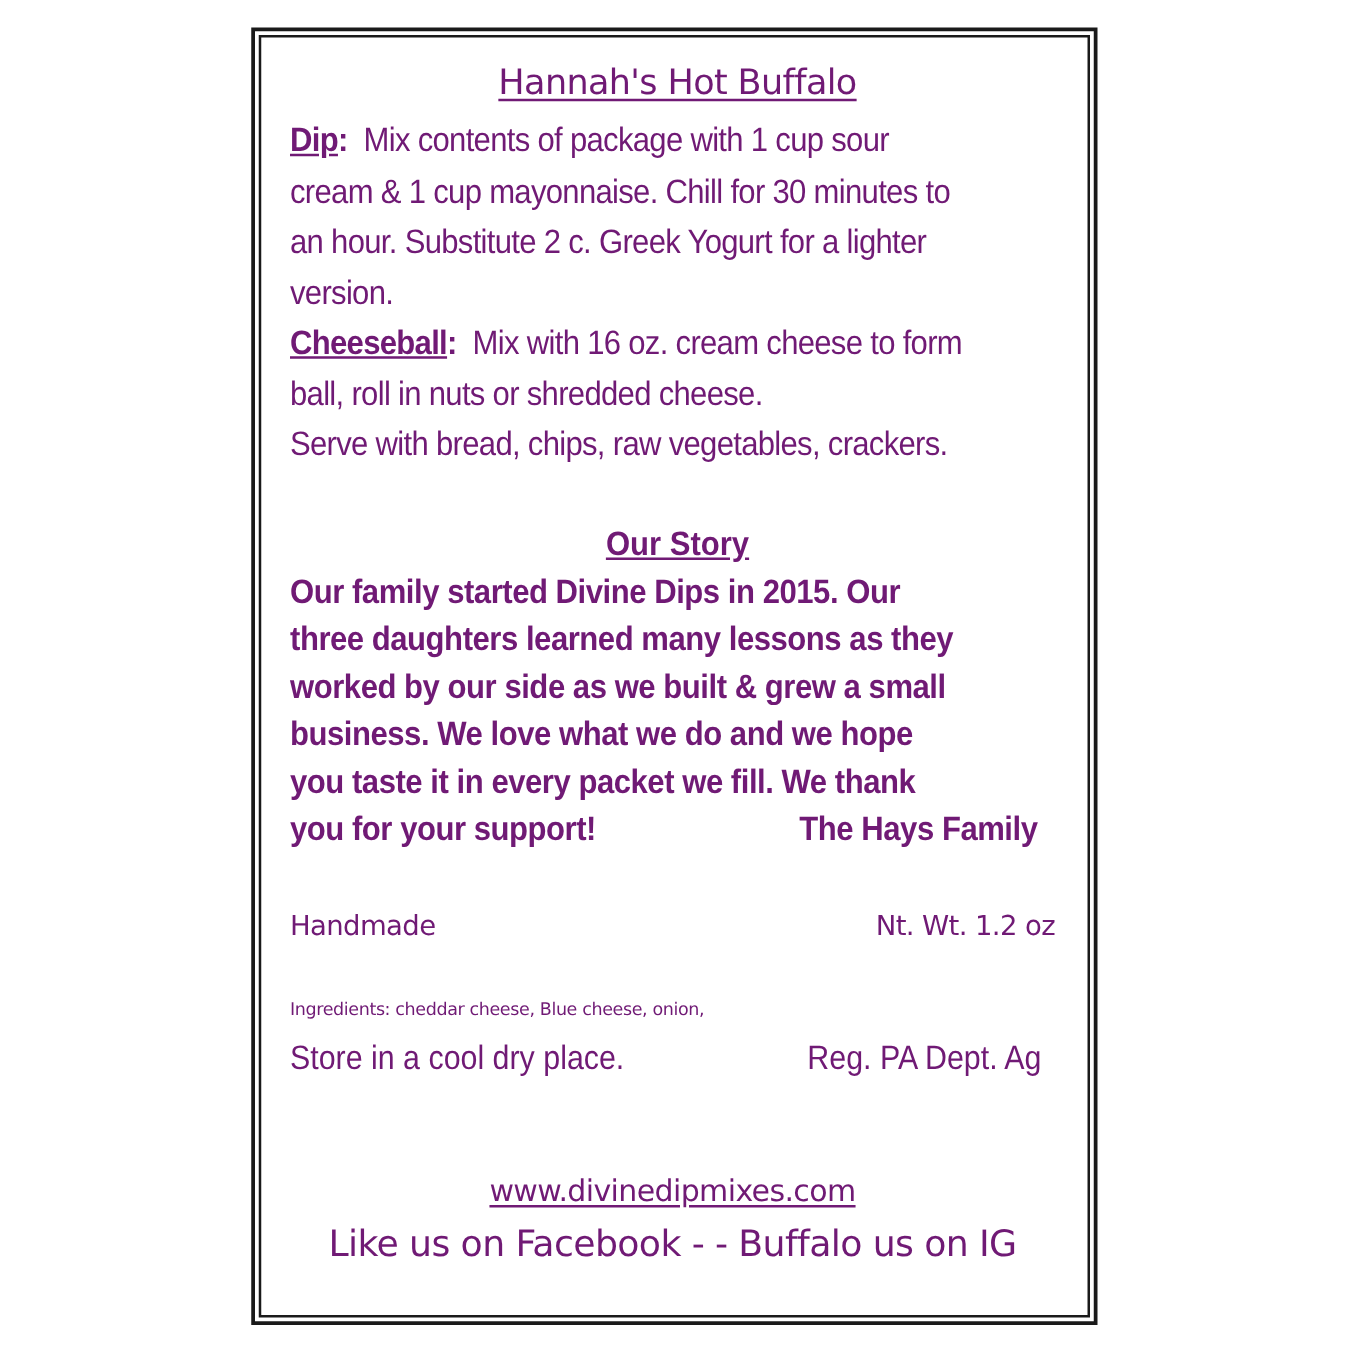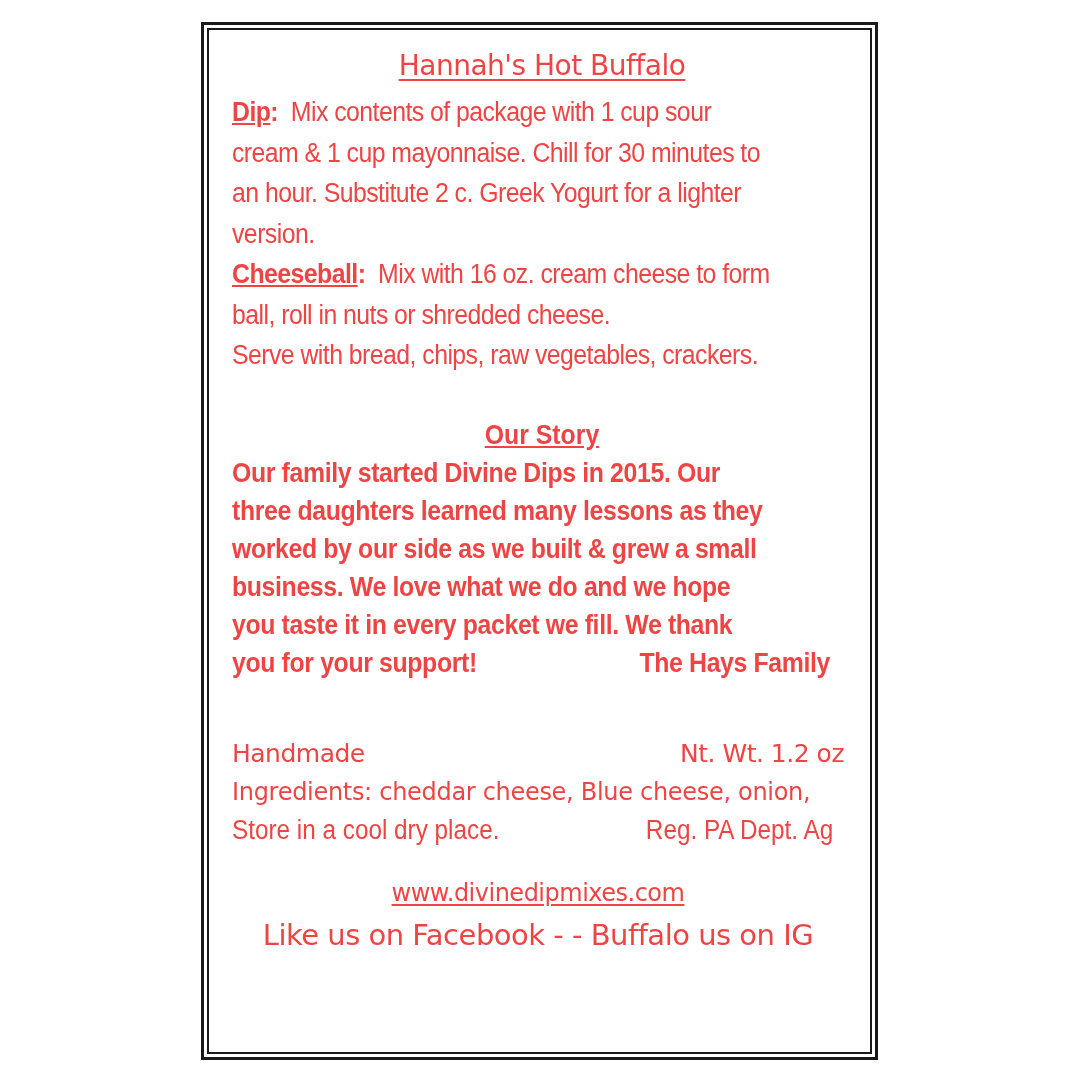"Hannah's Hot Buffalo" .content { color: #ef4444 -> #701a75 }
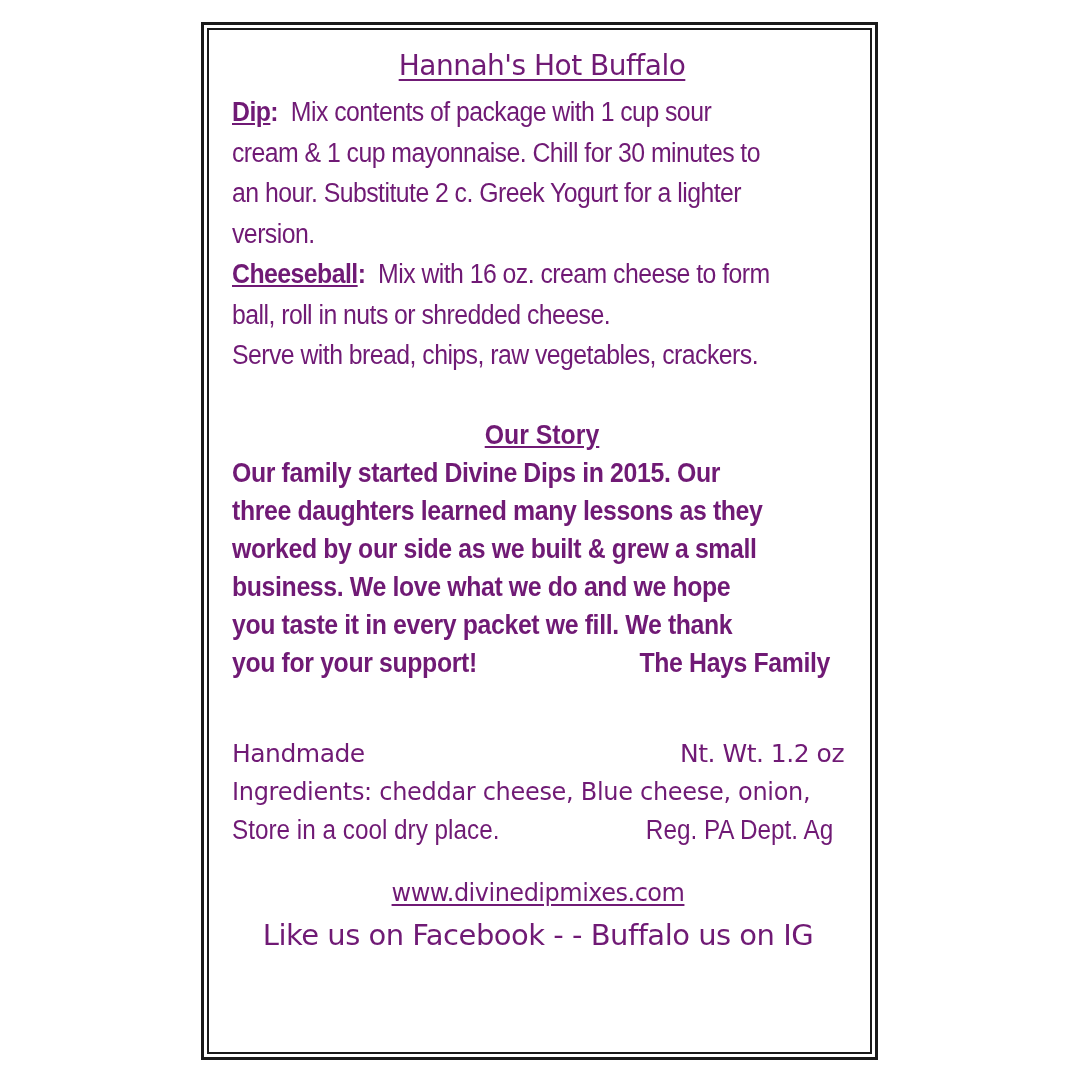"Handmade" .handmade-row { font-size: 25px -> 22px; margin-top: 52px -> 40px }
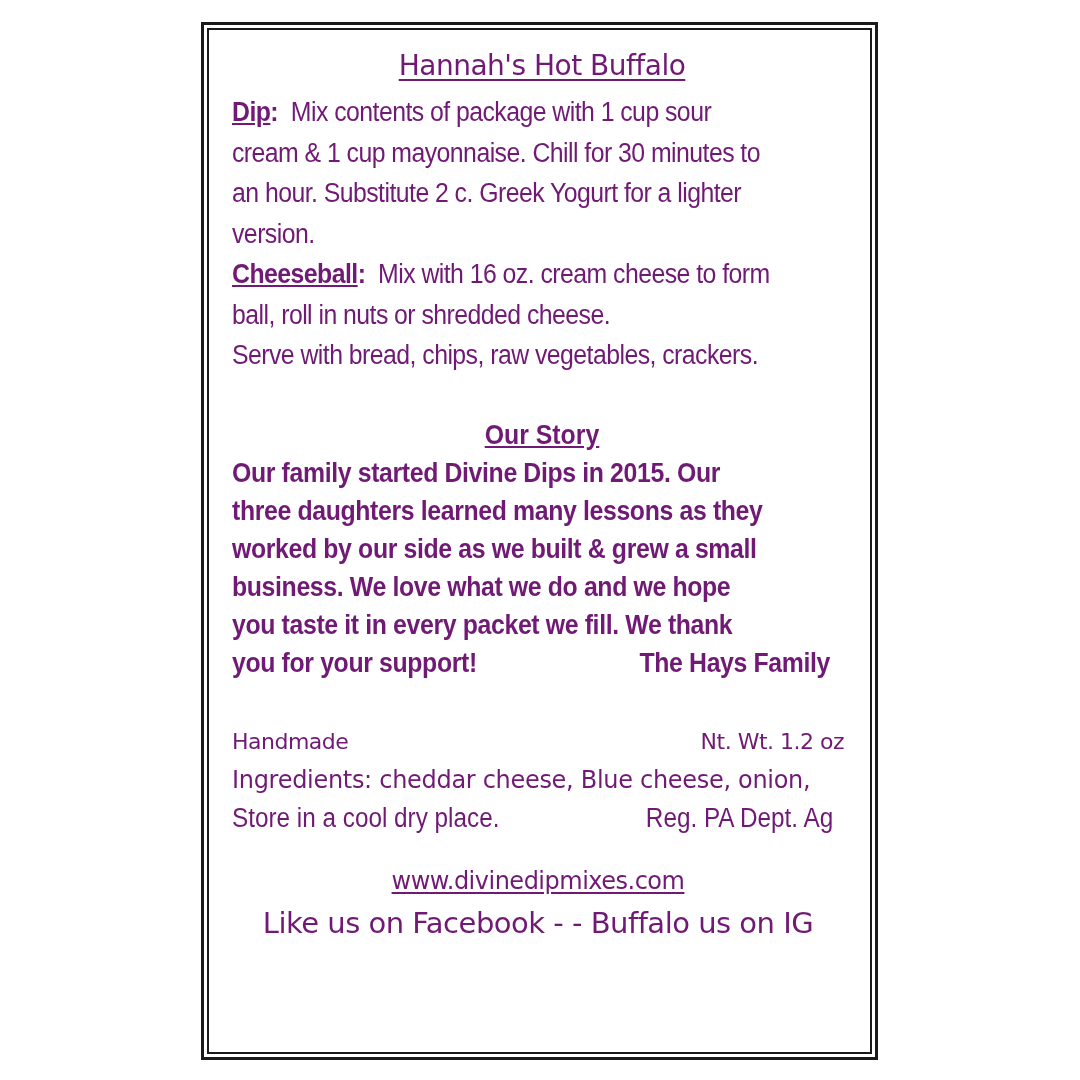"Ingredients: cheddar cheese, Blue" .ingredients { font-size: 24px -> 14px; margin-top: none -> 28px }
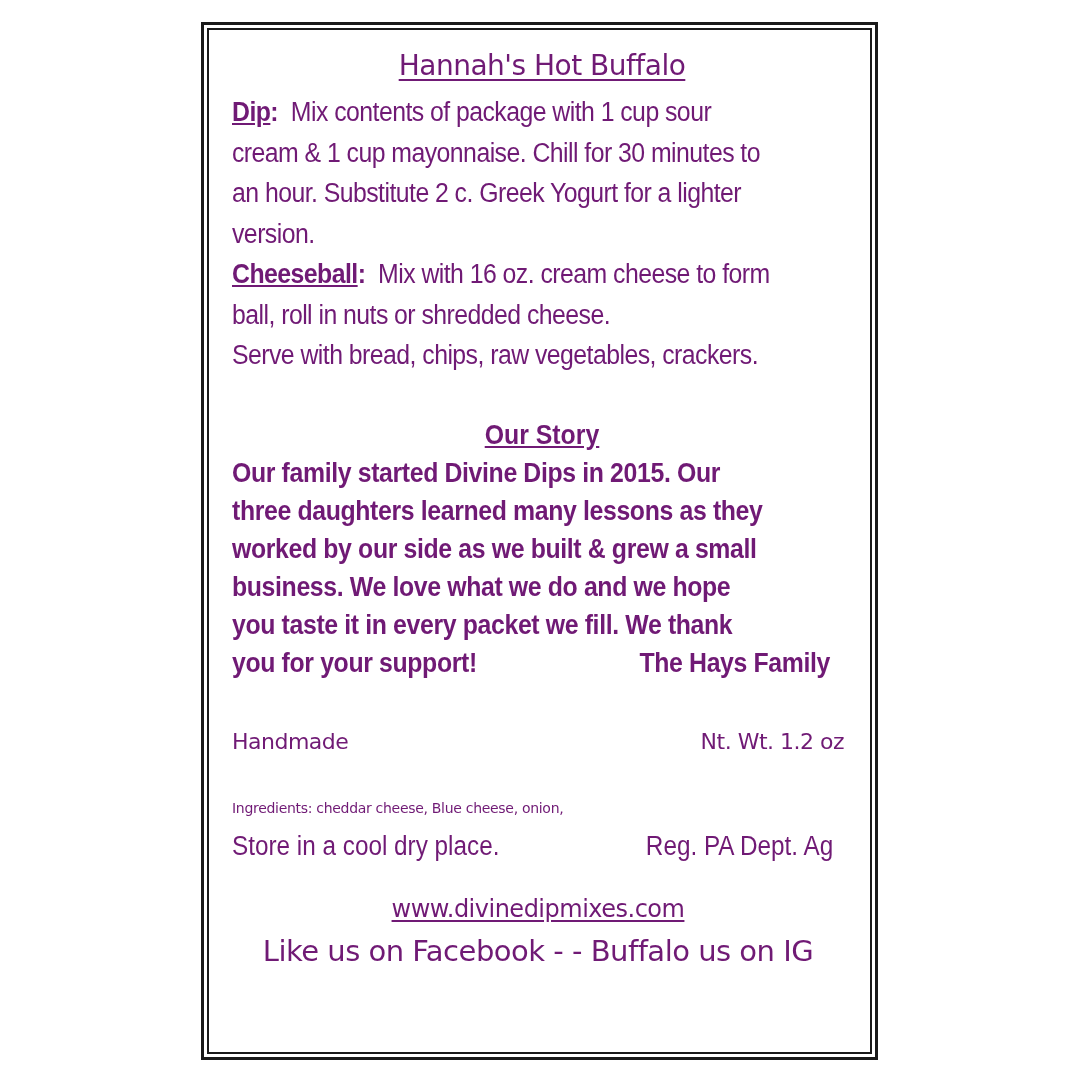"www.divinedipmixes.com" .website { margin-top: 24px -> 68px }
